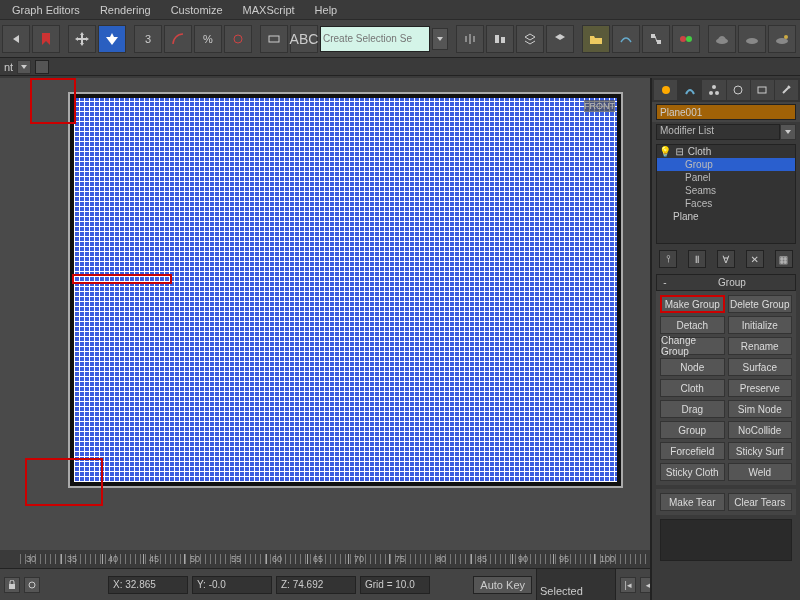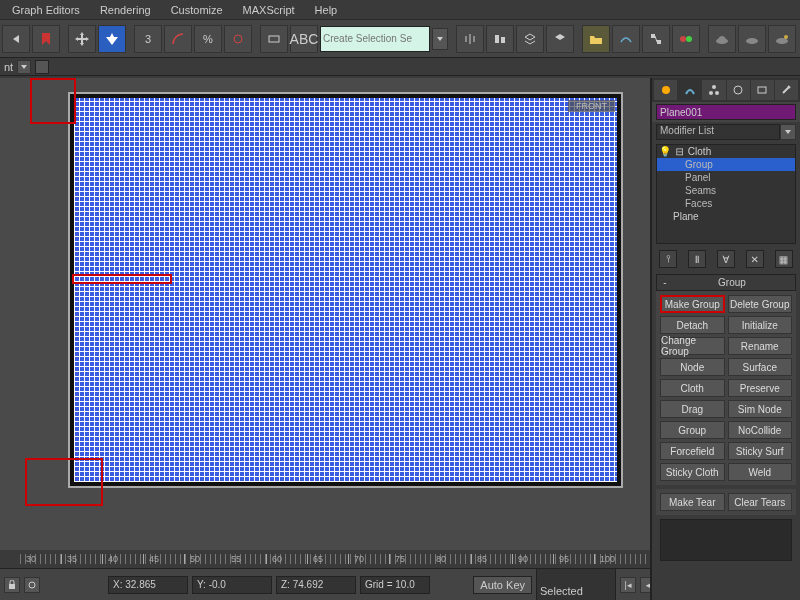"FRONT" .vp-label { padding: 1px 8px -> 1px 0 }
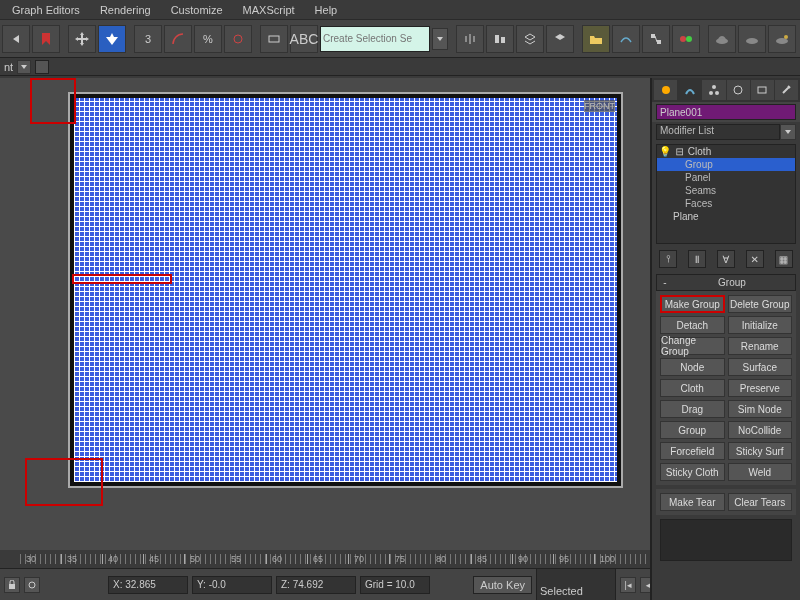"Plane001" .name-inp { background: #701a75 -> #a16207 }
